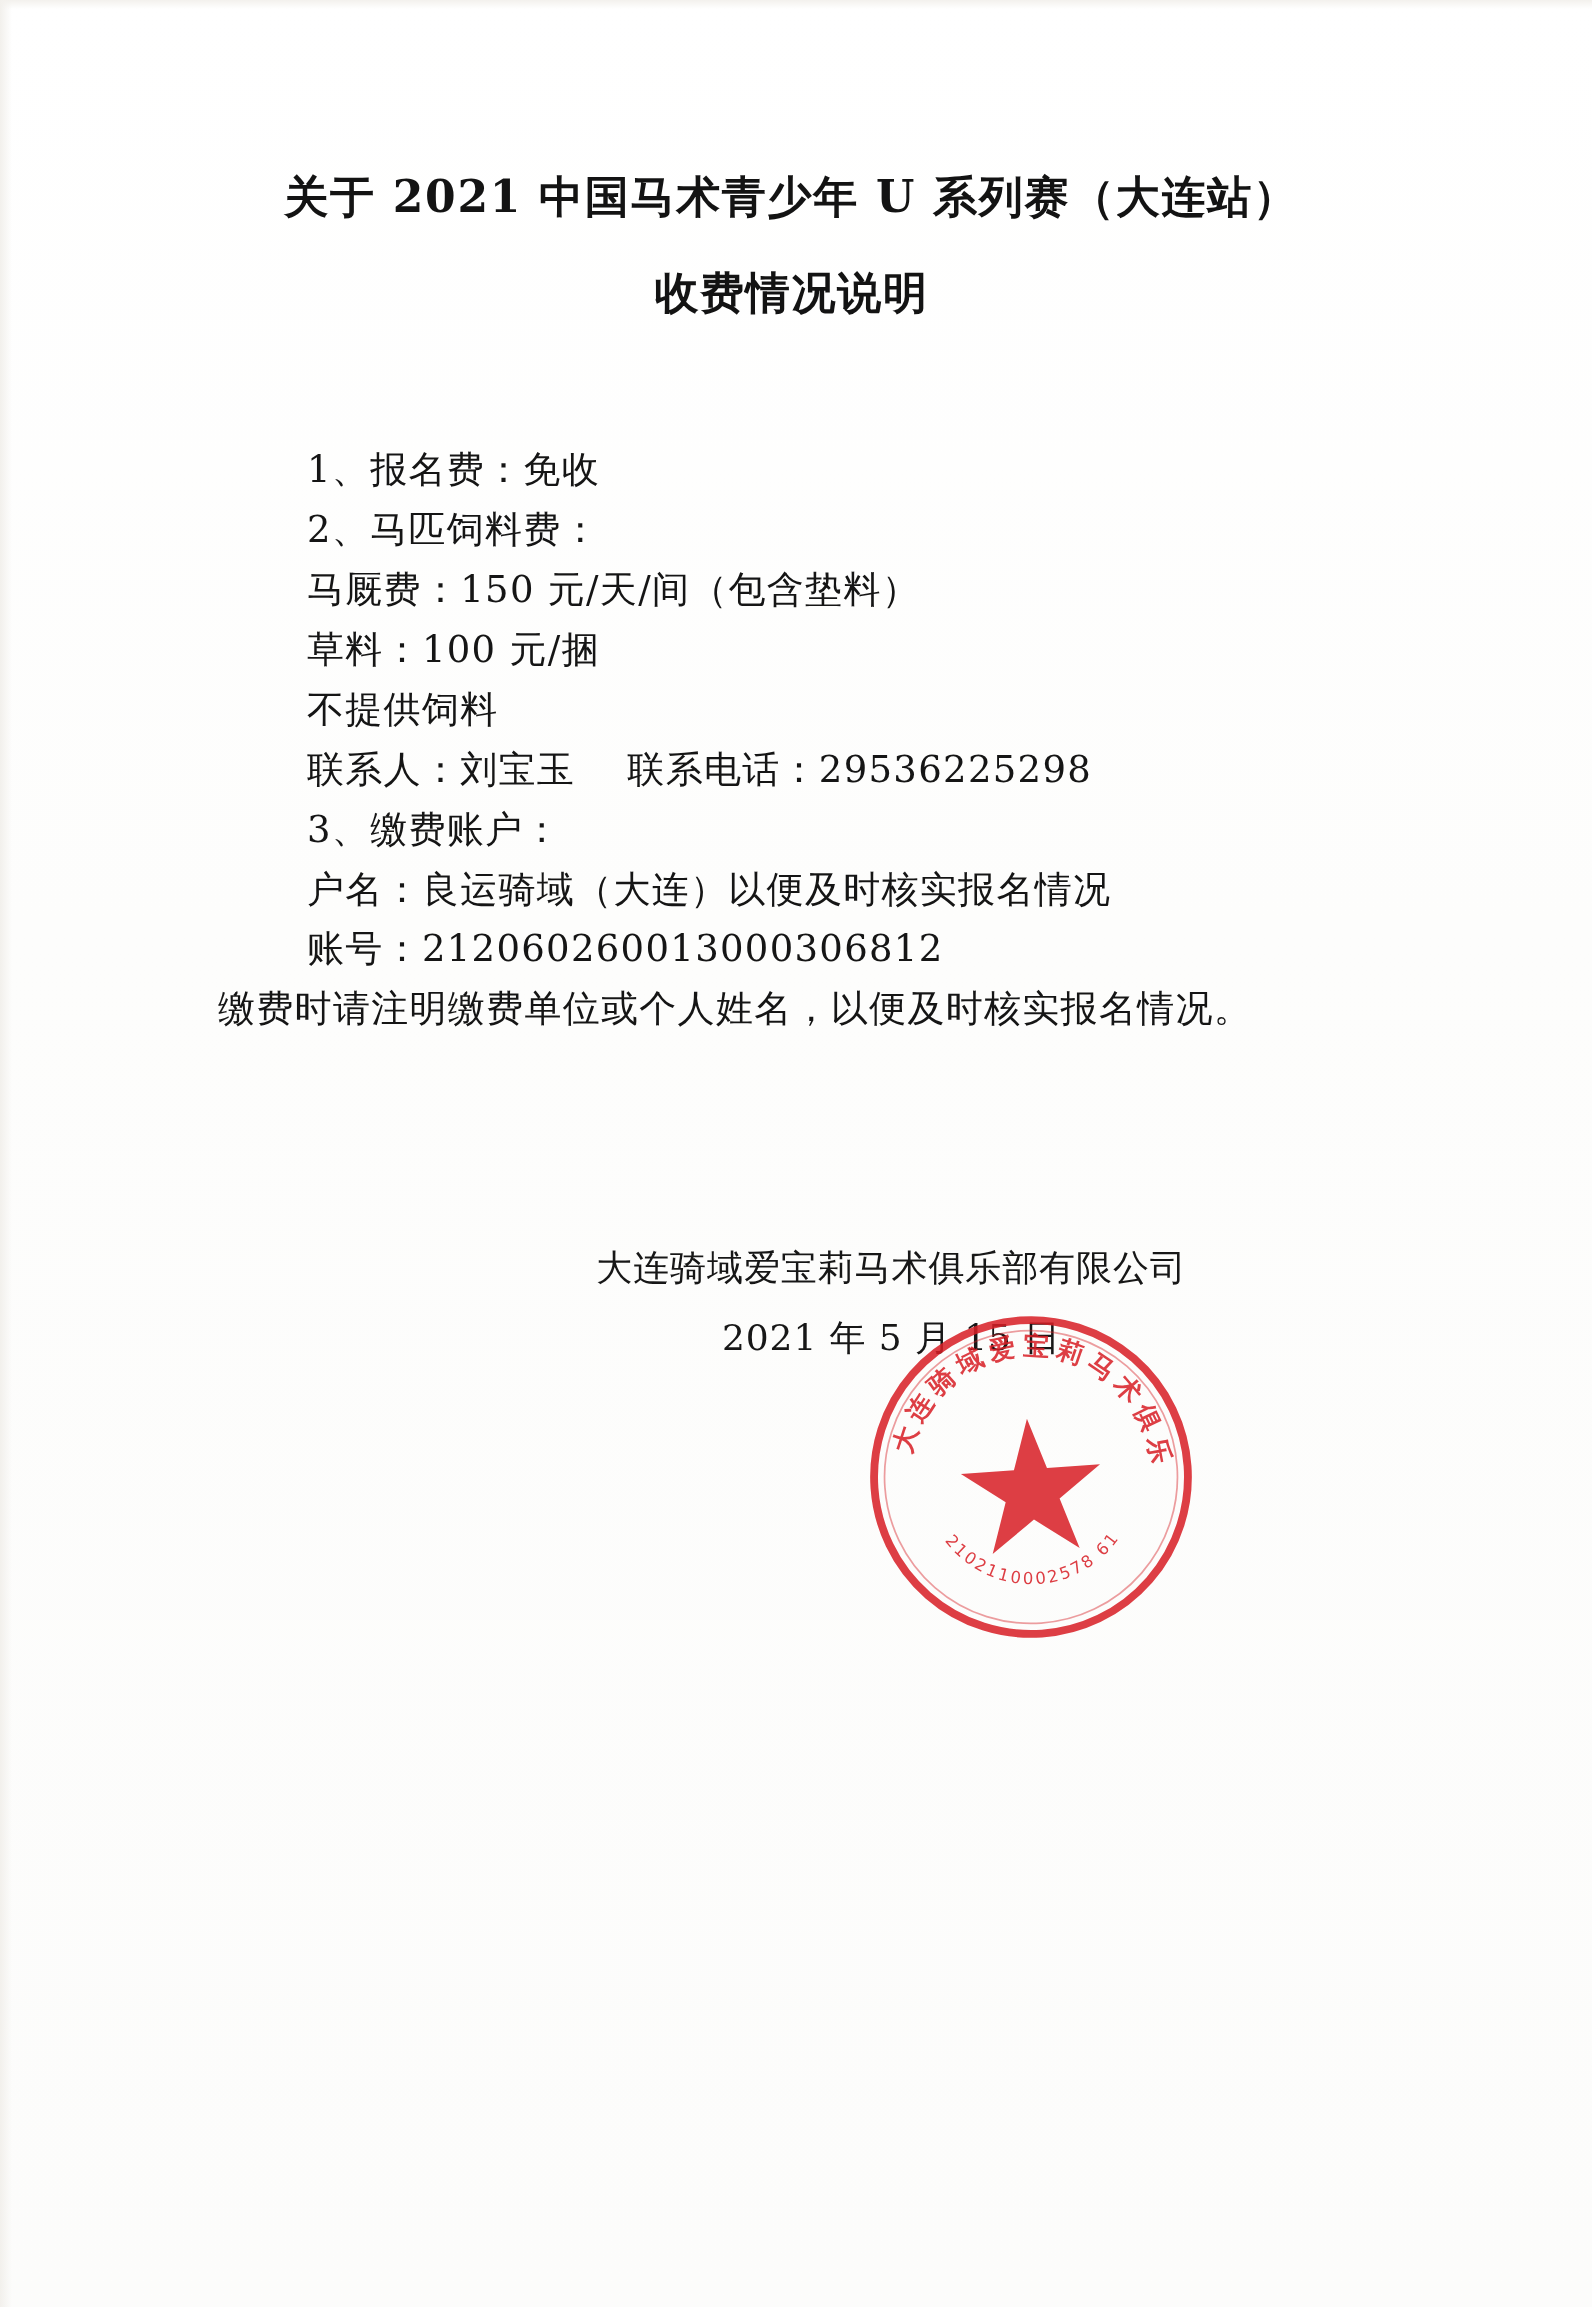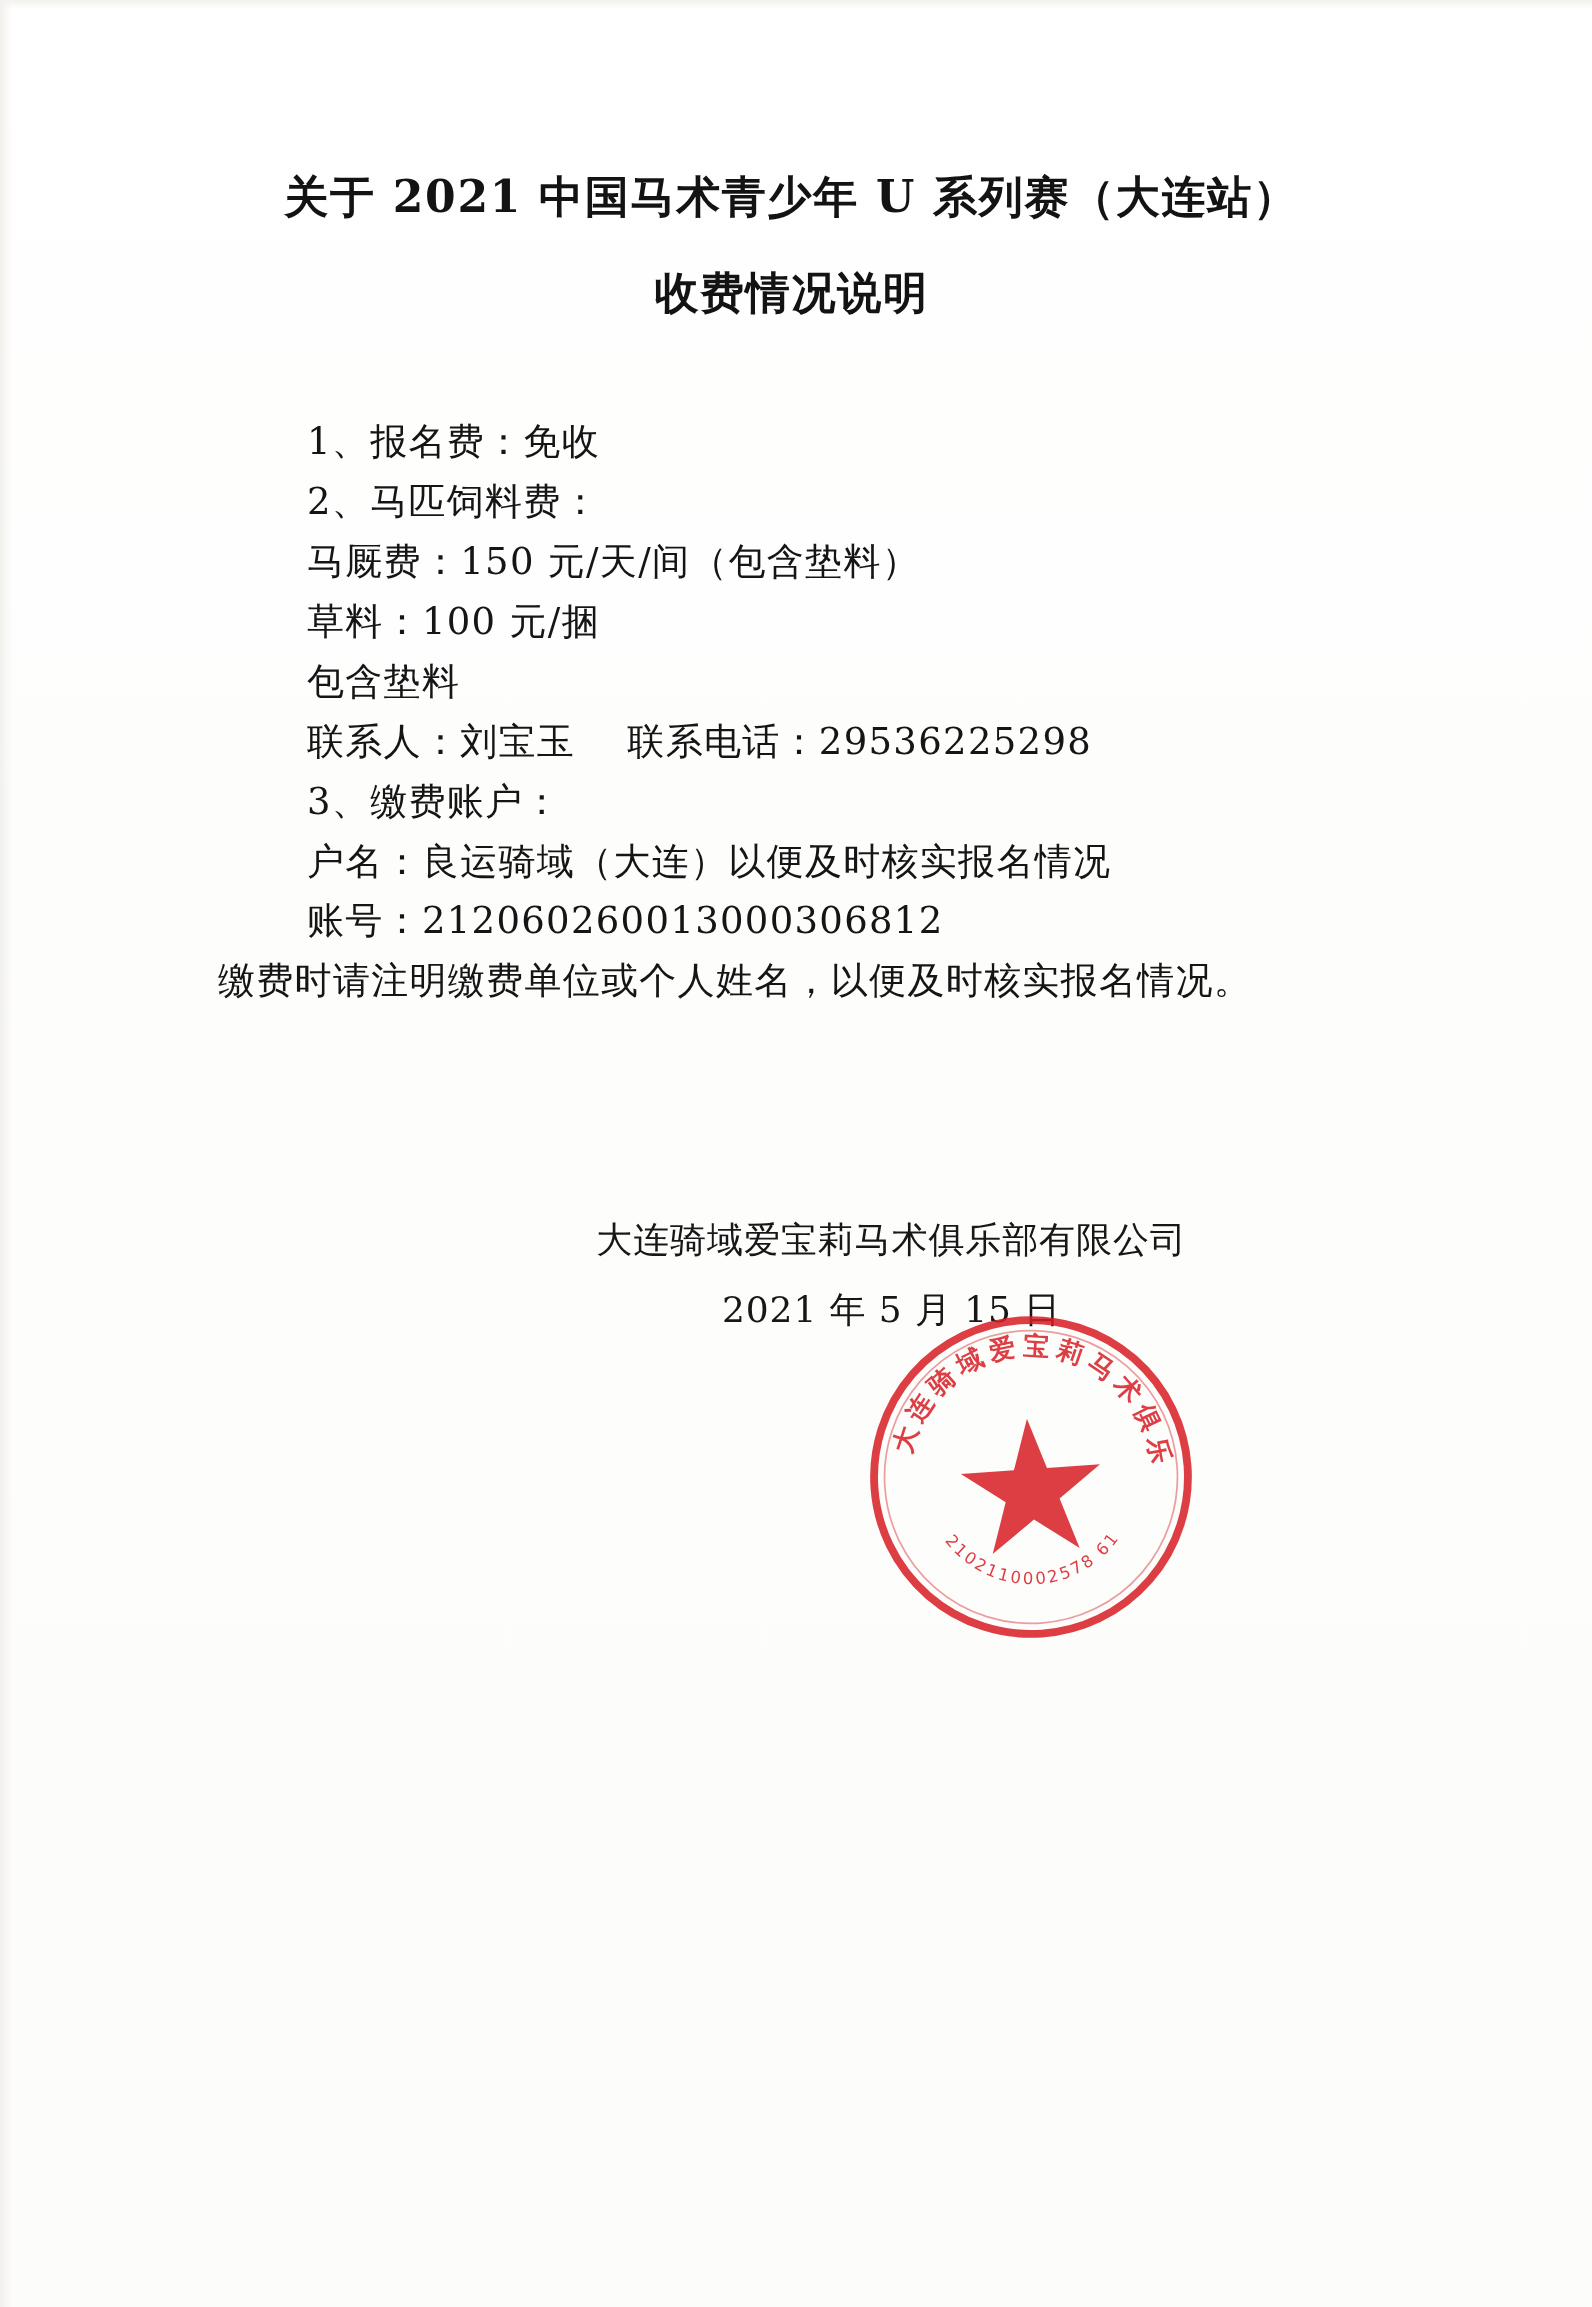"1、报名费：免收" .body-block { margin-top: 87px -> 115px }
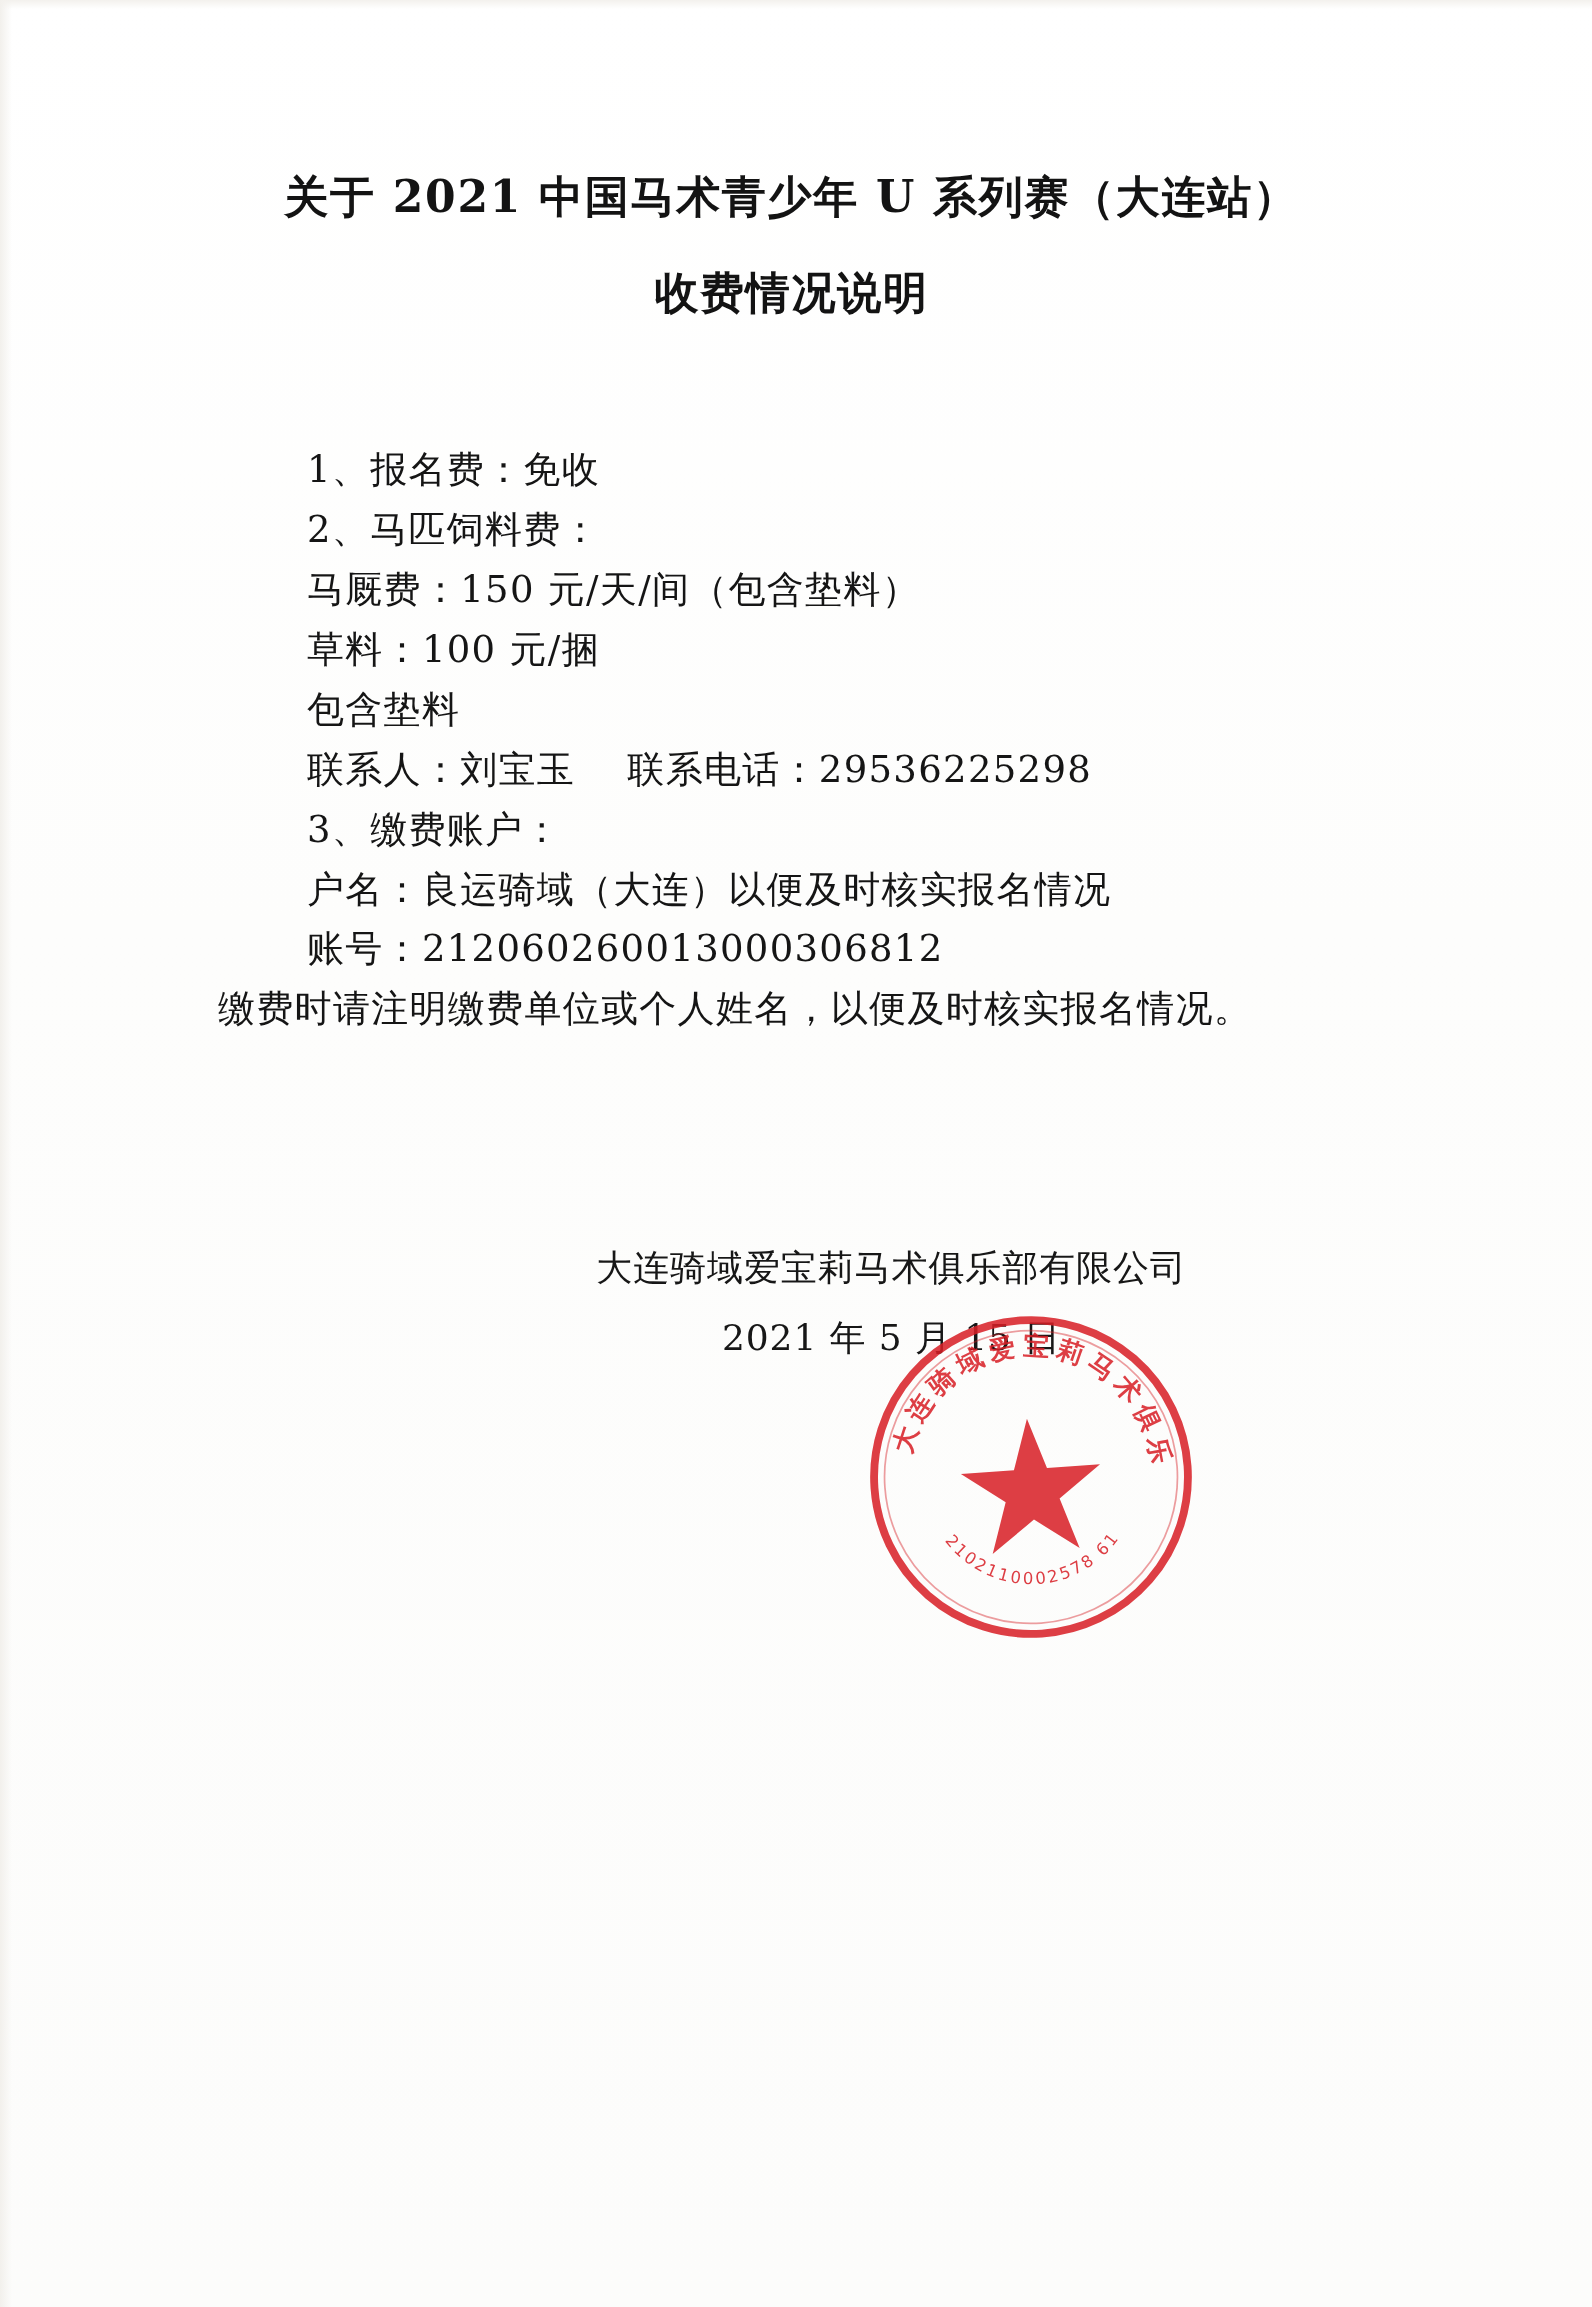"包含垫料" div.line { text: 包含垫 -> 不提供饲 }
